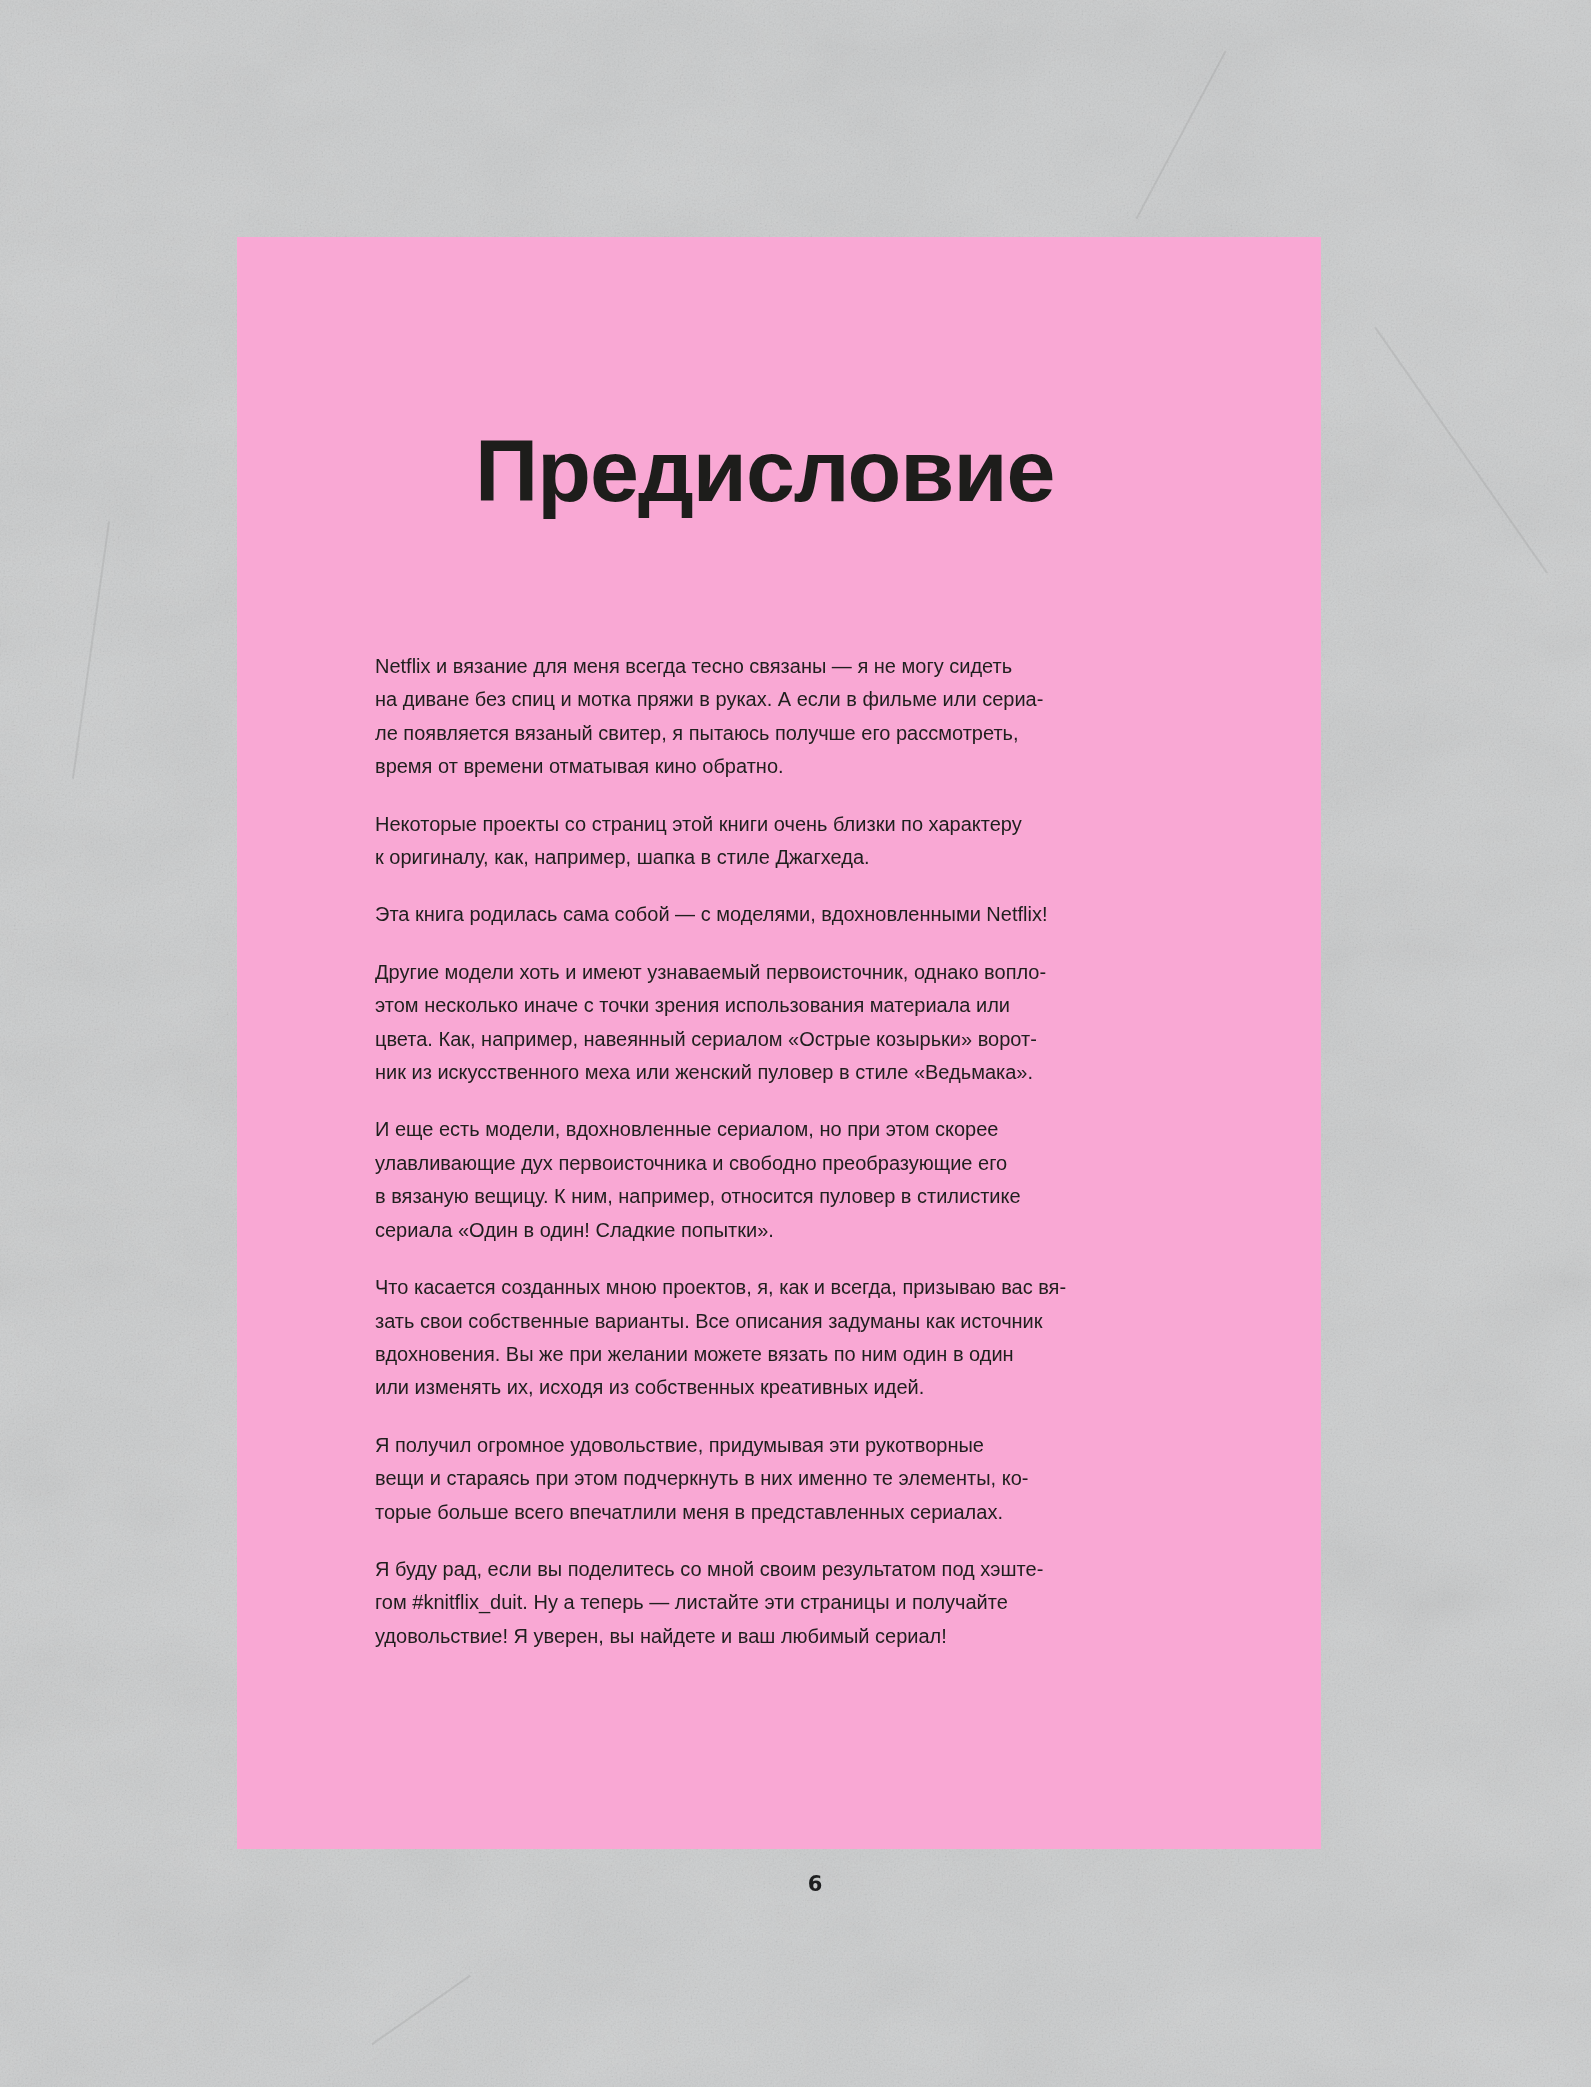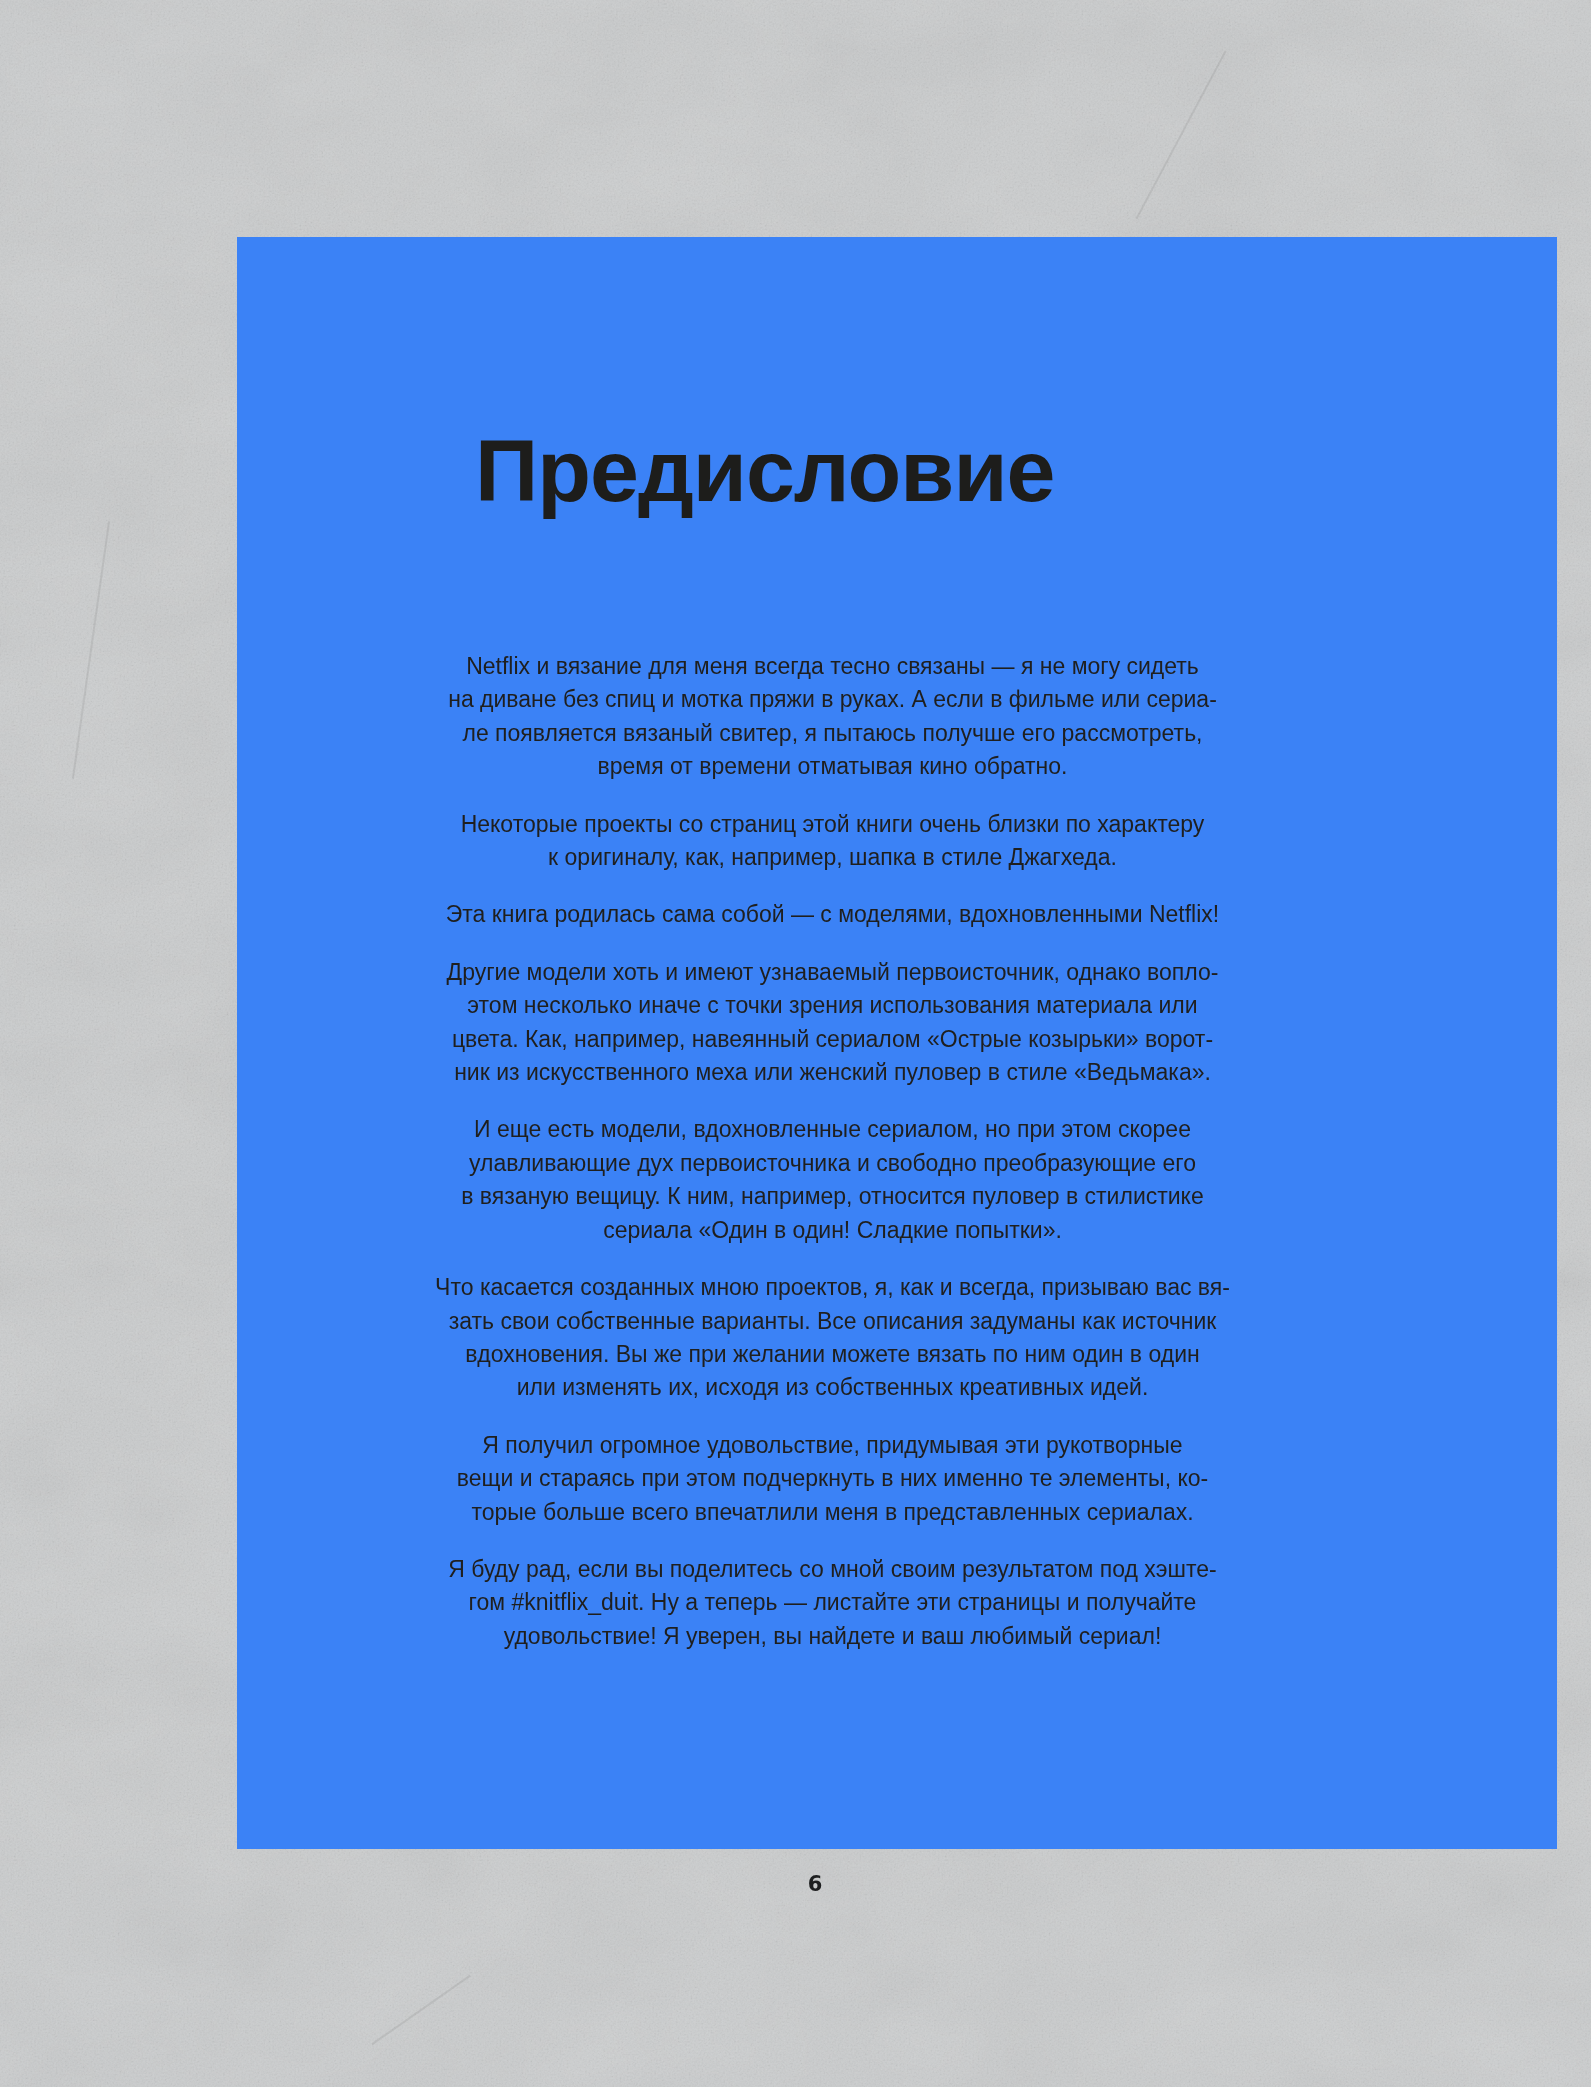"Предисловие" .book-page { background: #3b82f6 -> #f9a8d4; text-align: center -> none; width: 1320px -> 1084px }
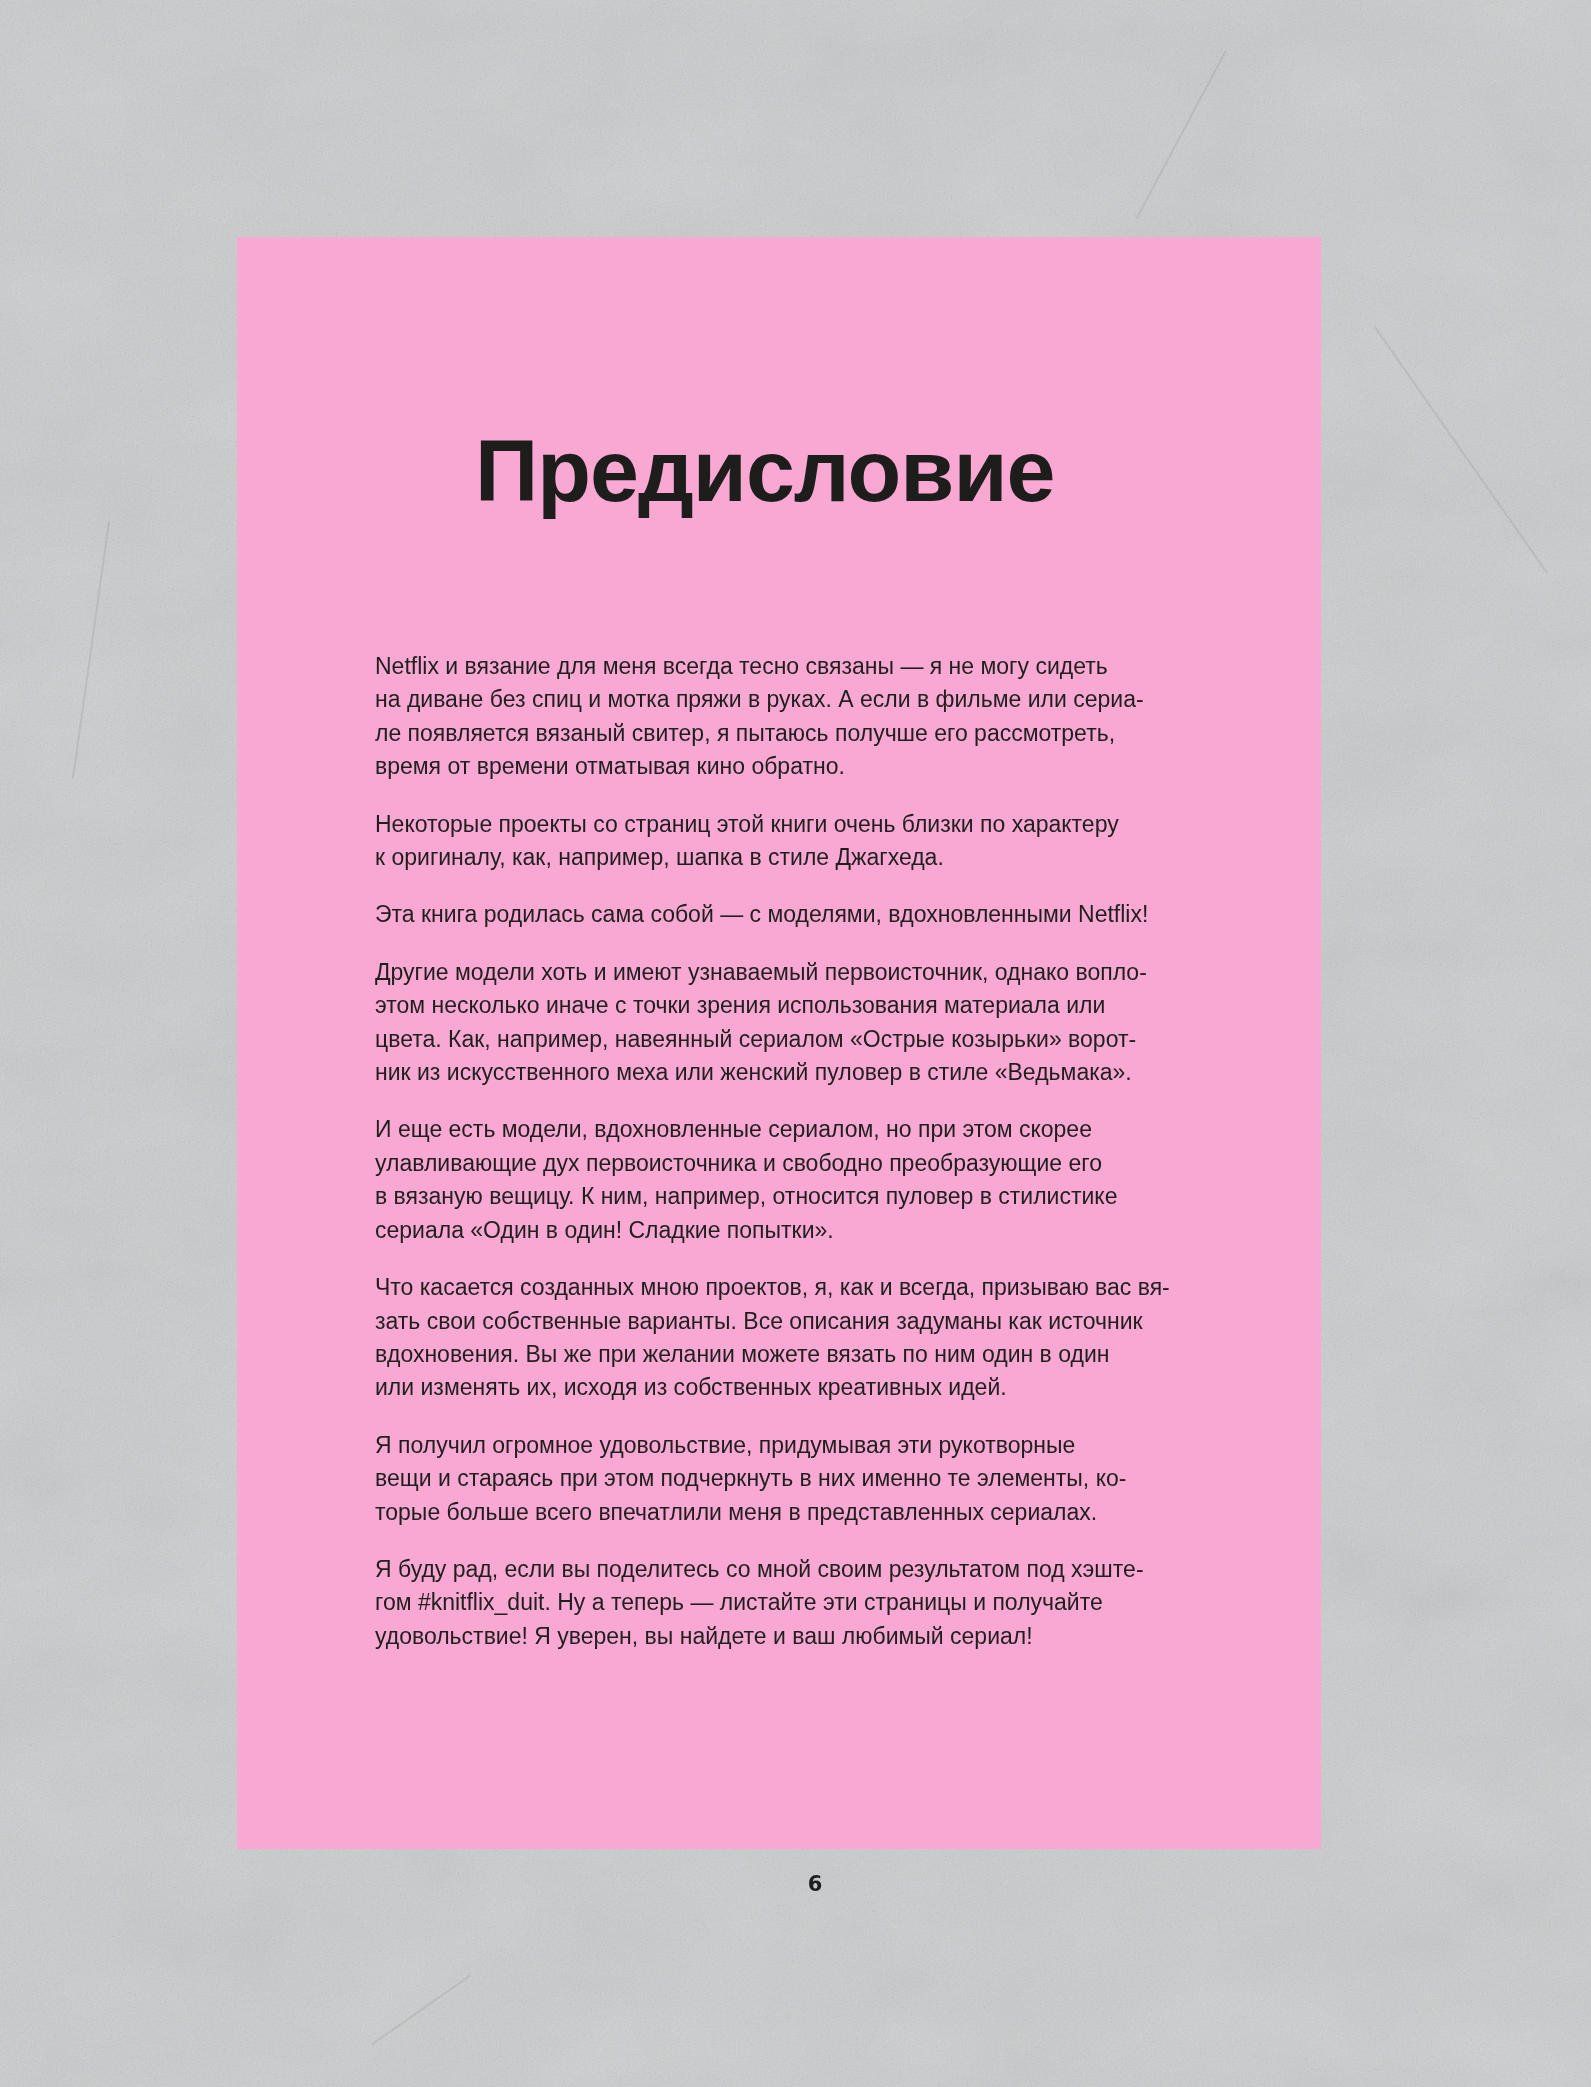"Netflix и вязание для меня" .preface-text p { font-size: 23px -> 20px }
